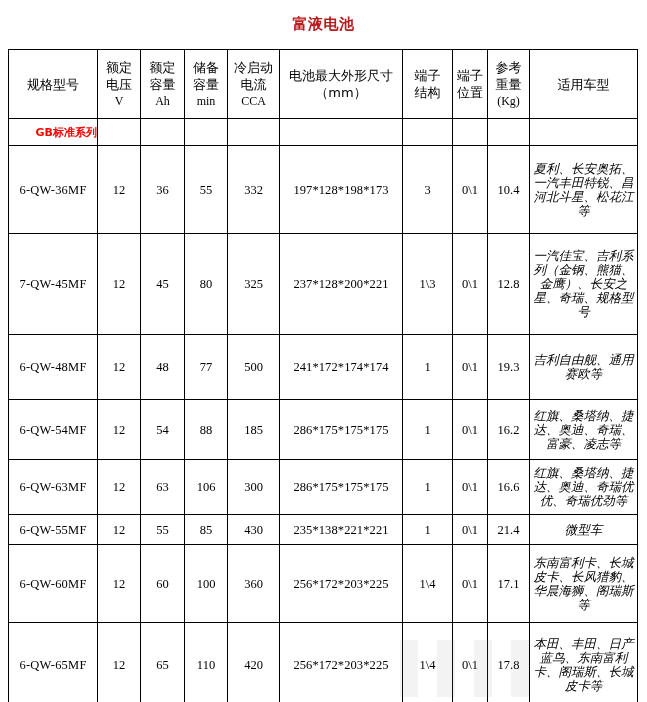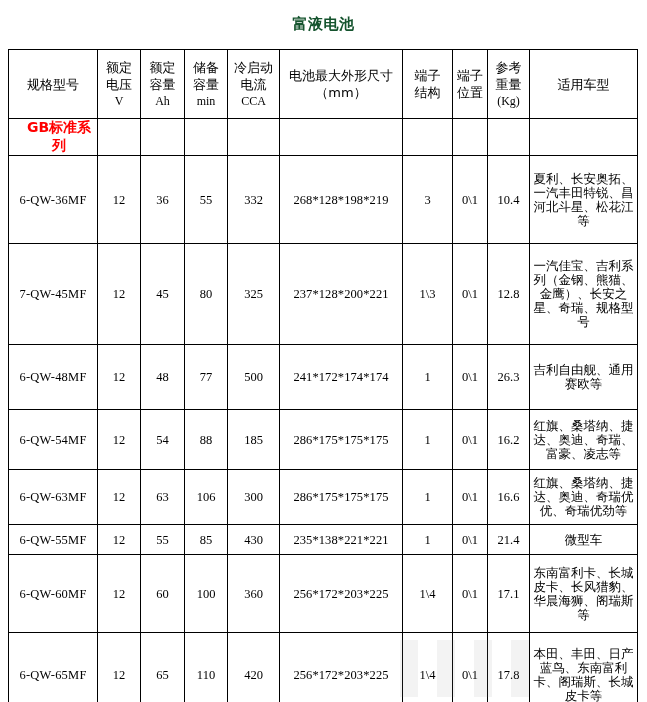"富液电池" #page-title { color: #14532d -> #b91c1c }
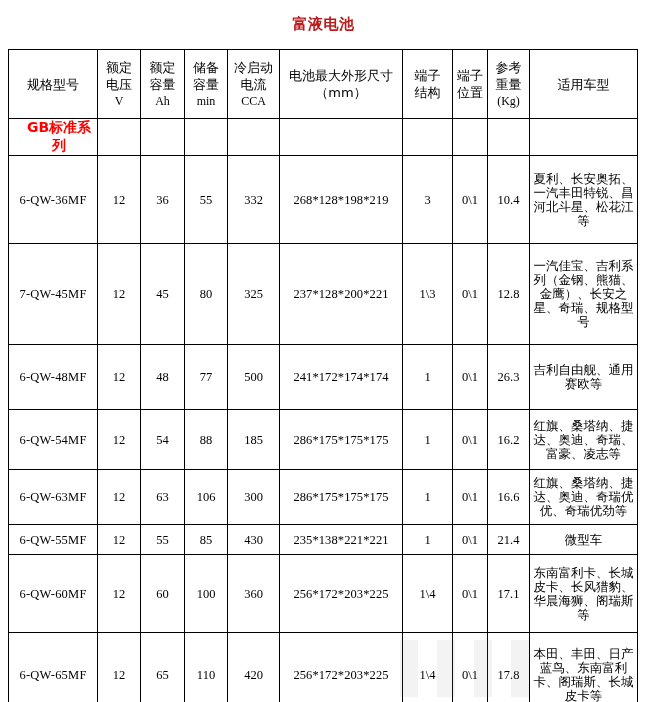"GB标准系列" .section-label { font-size: 14px -> 11px; text-align: center -> right }
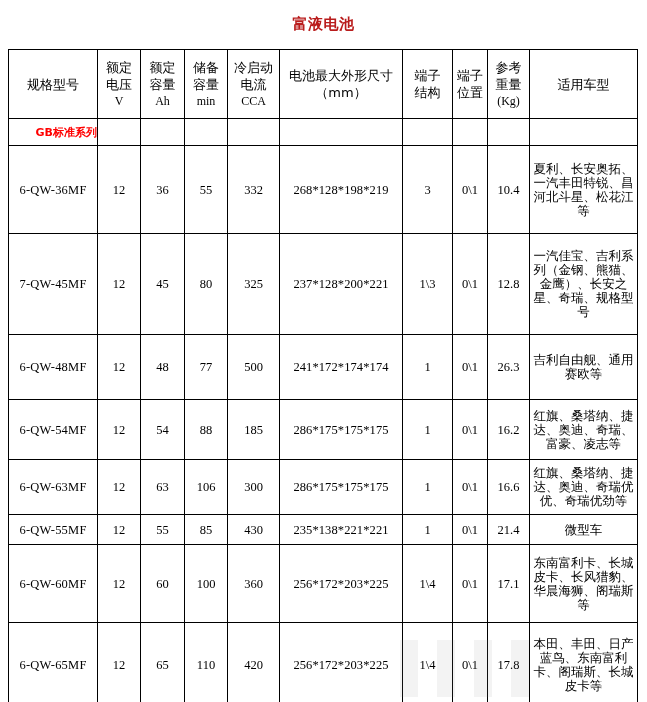"夏利、长安奥拓、一汽丰田特锐、昌河北斗星、松花江等" td.cell-vehicle { font-style: none -> italic }
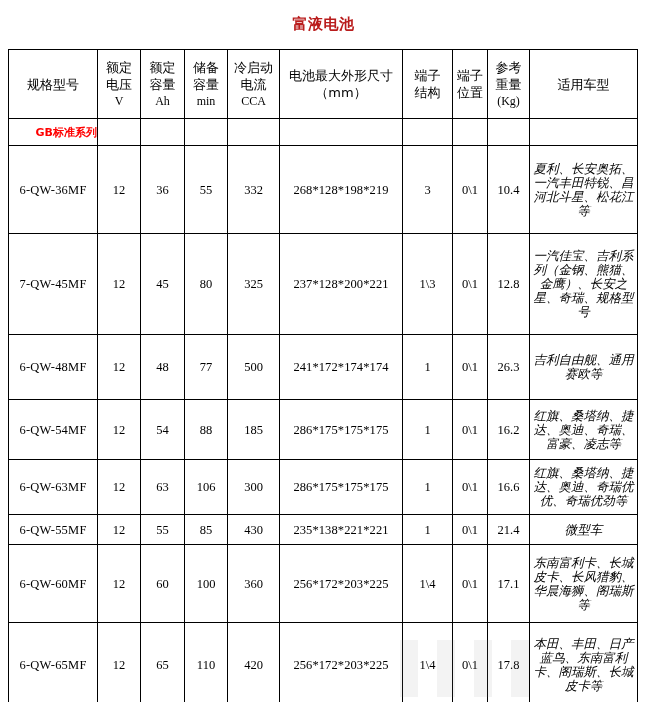"268*128*198*219" td.cell-dim { text: 268*128*198*219 -> 197*128*198*173 }
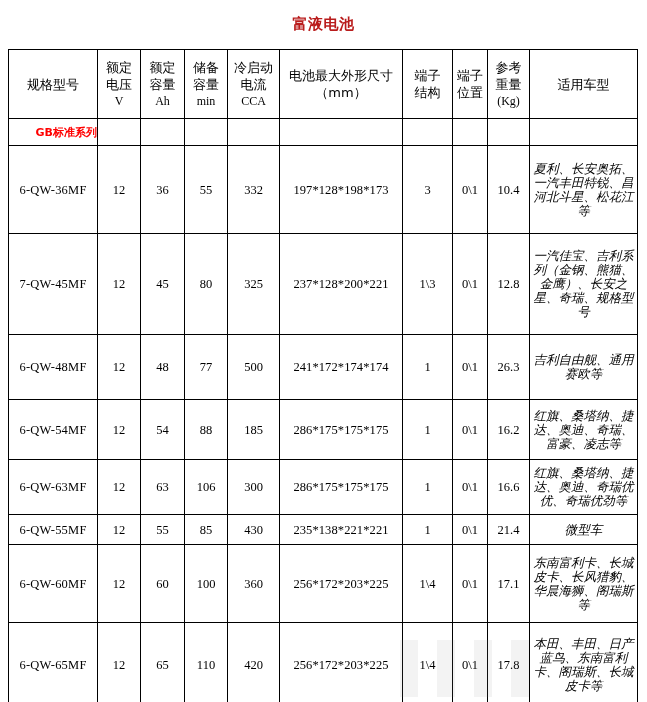"26.3" td.cell-plain { text: 26.3 -> 19.3 }
